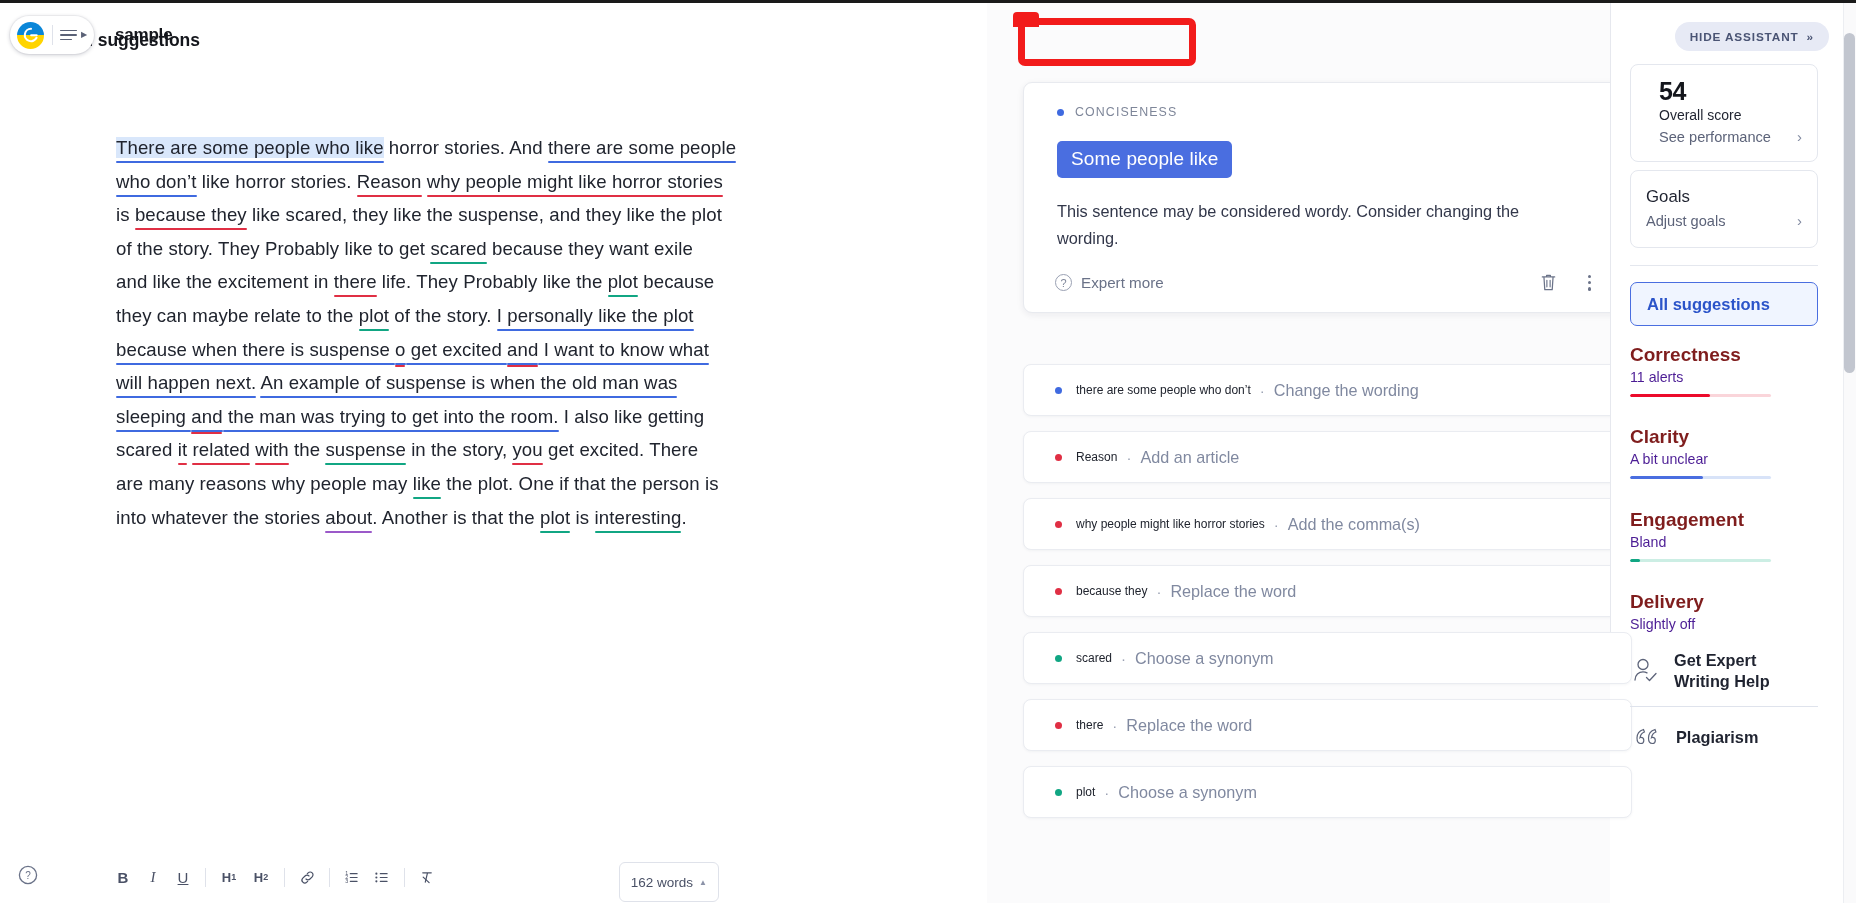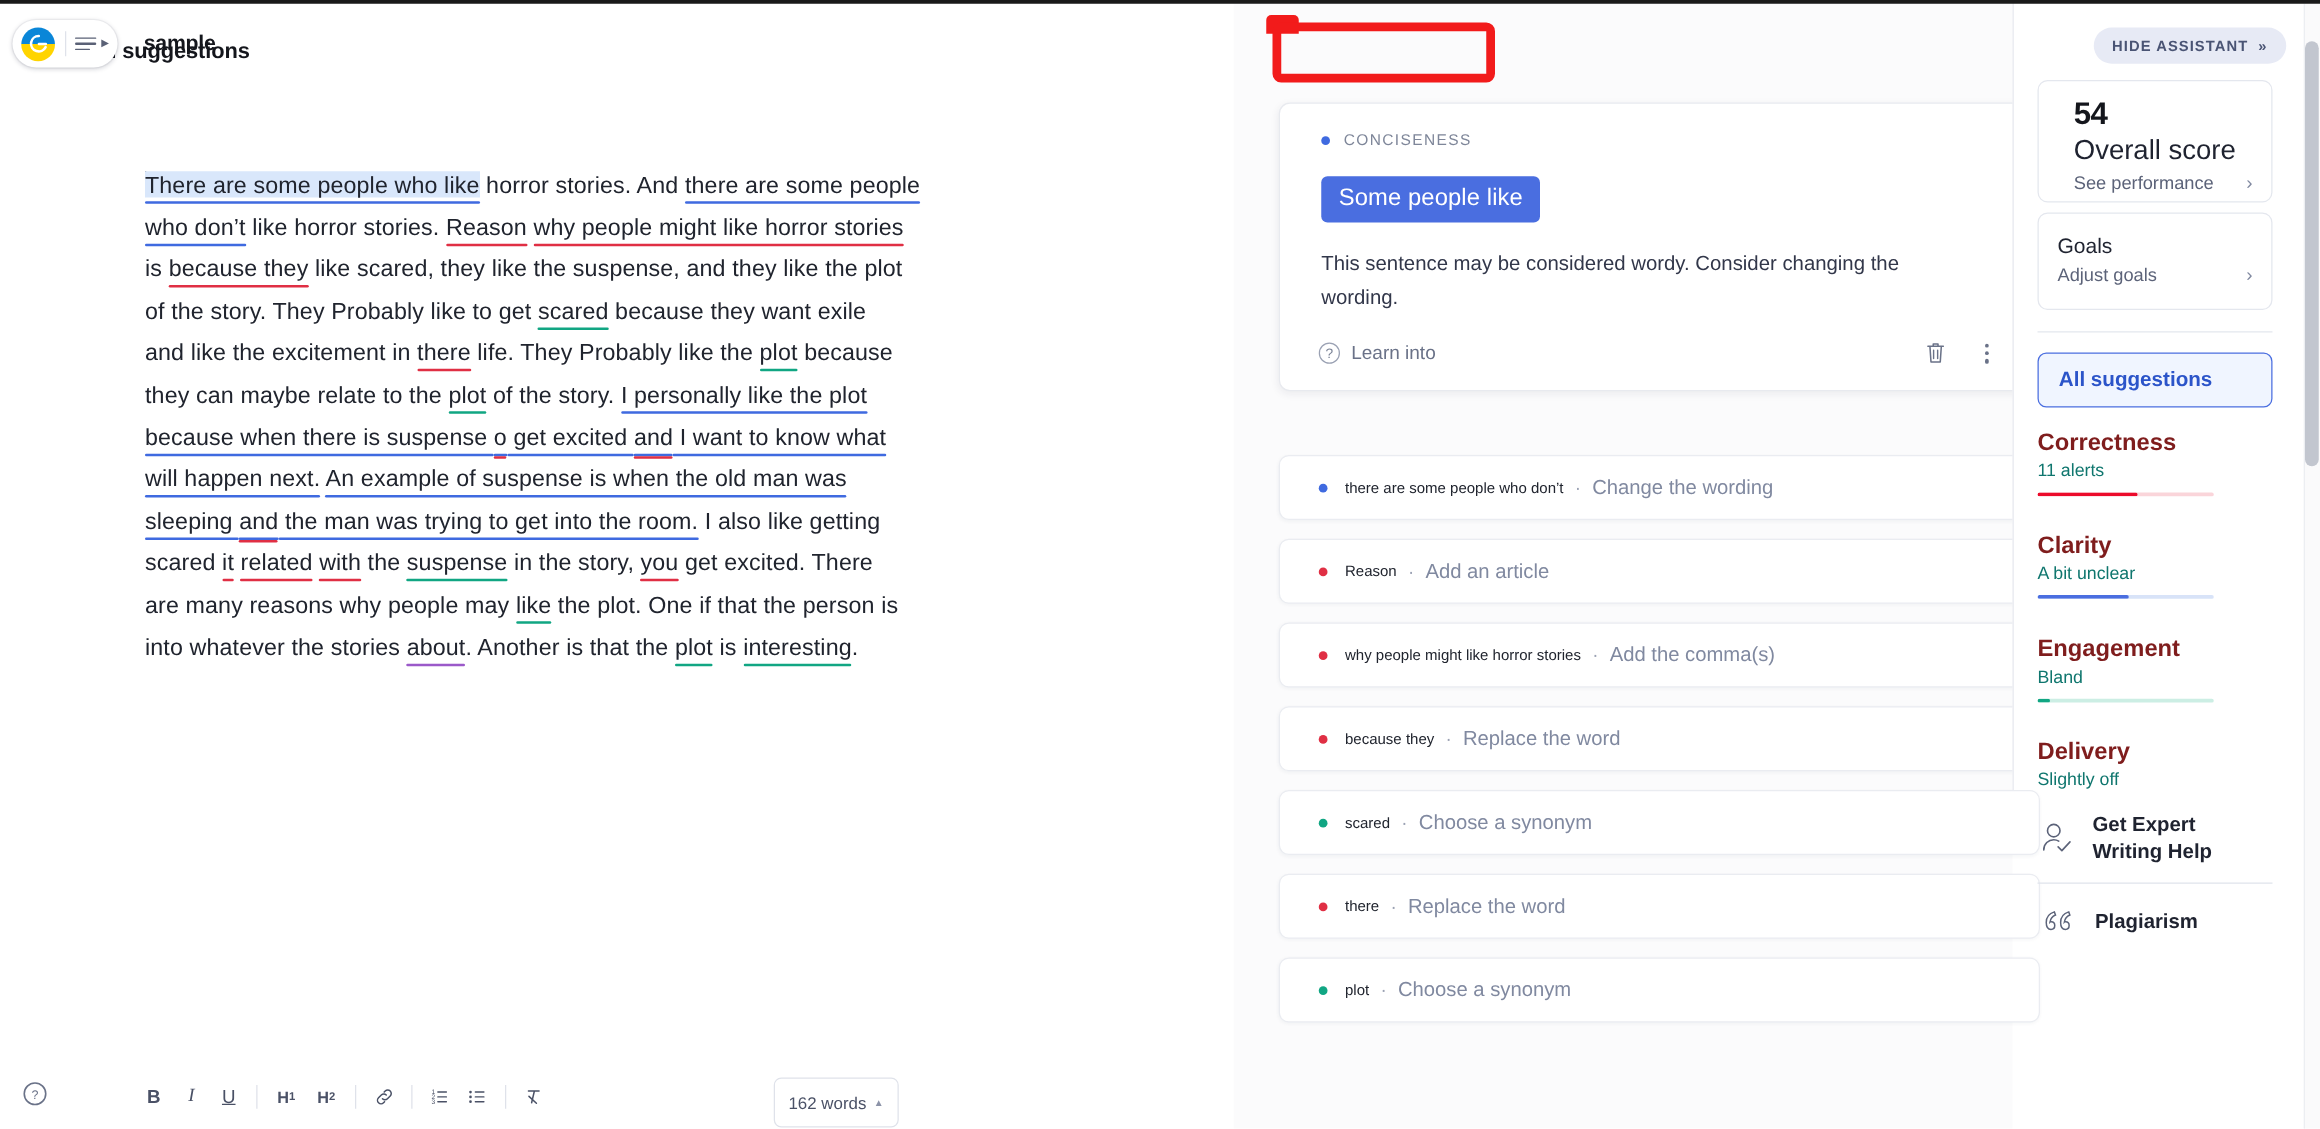"Overall score" .side-h { font-size: 22px -> 14px }
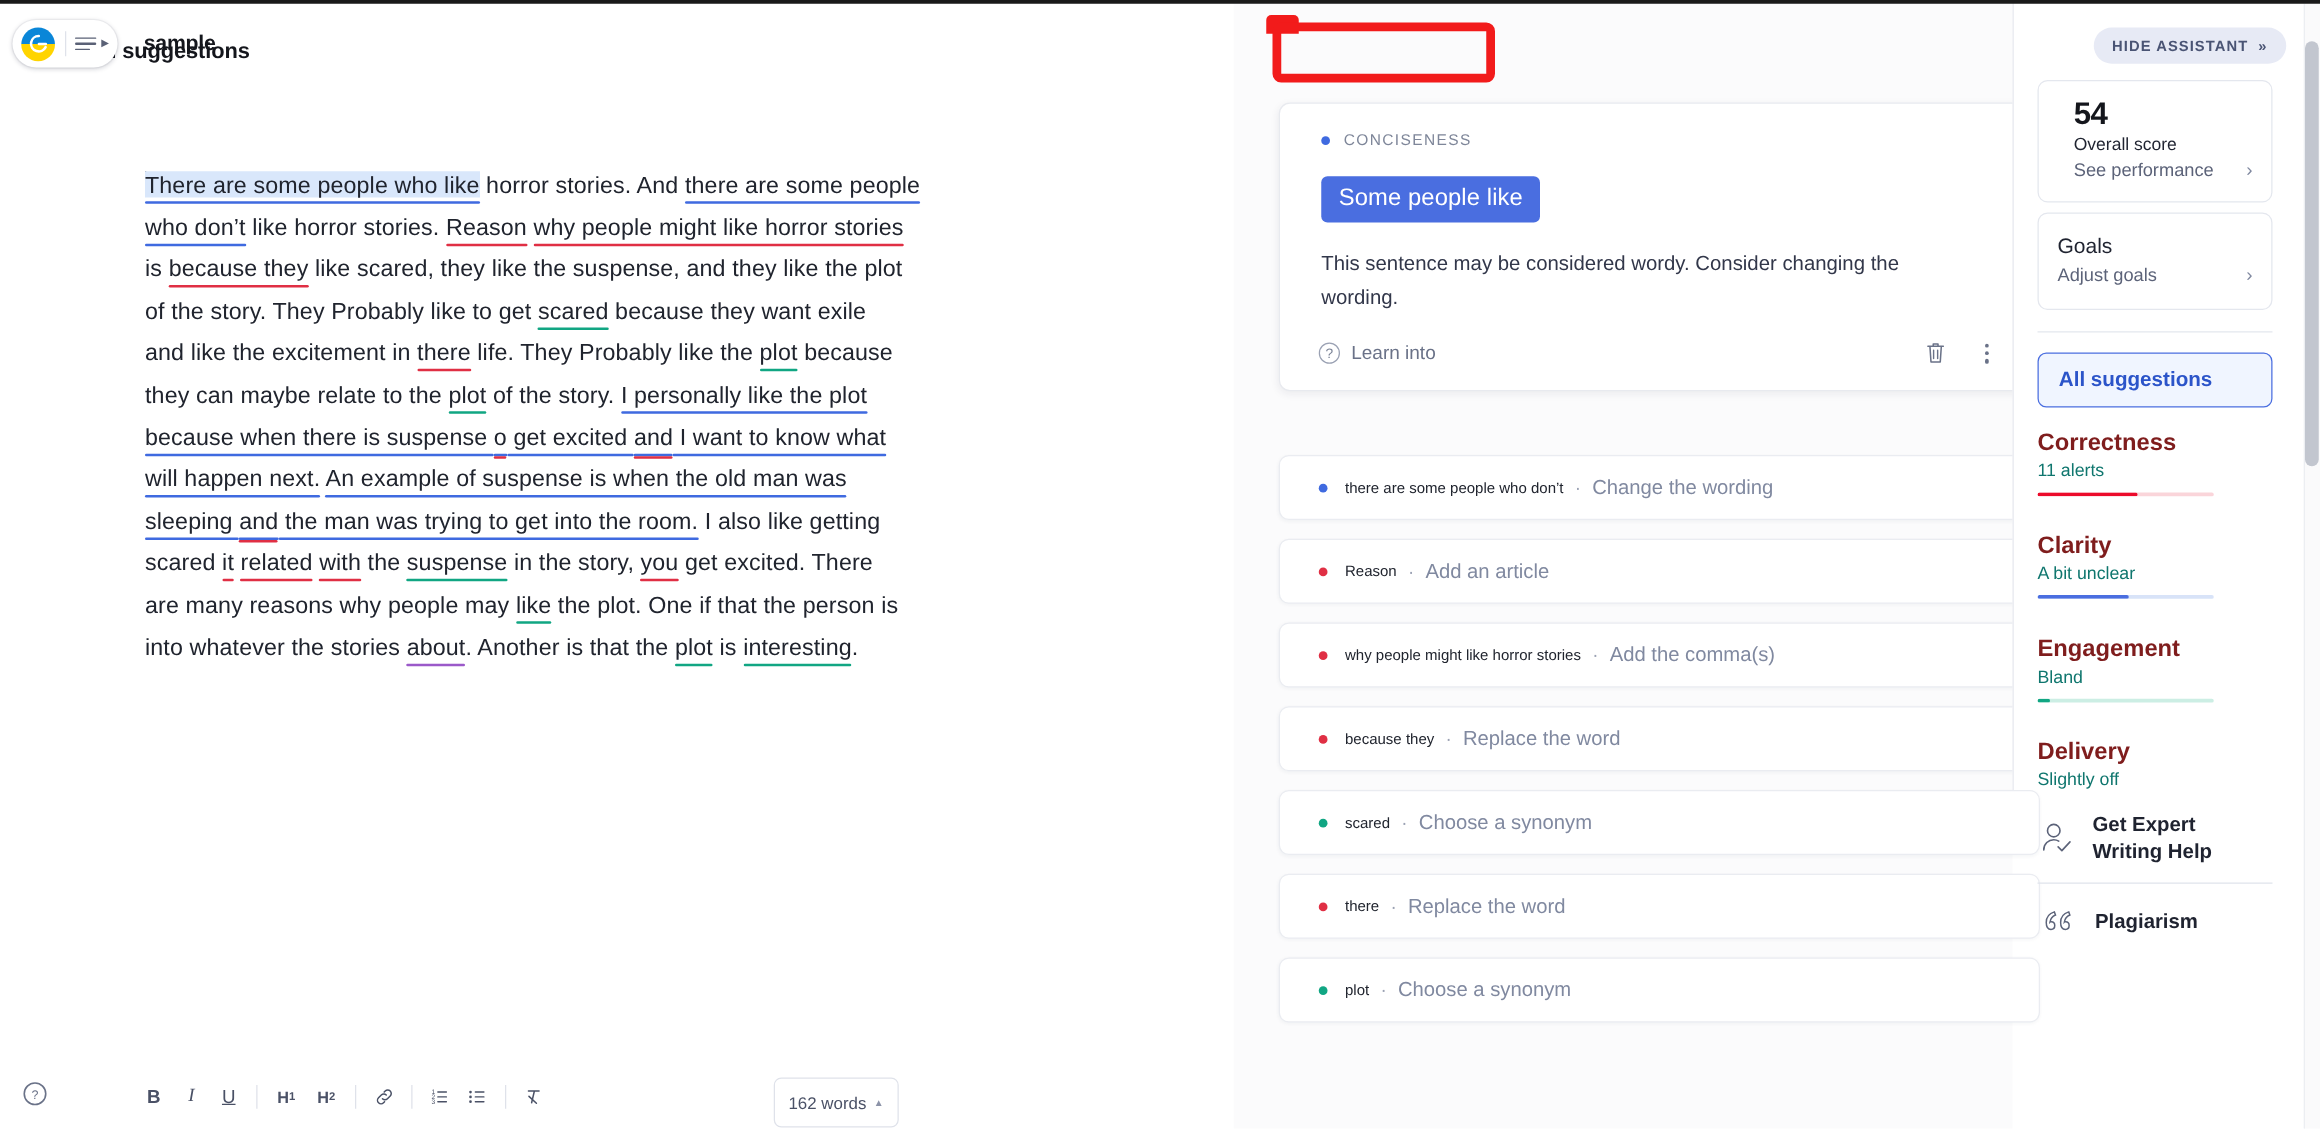"Learn into" span { text: Learn into -> Expert more }
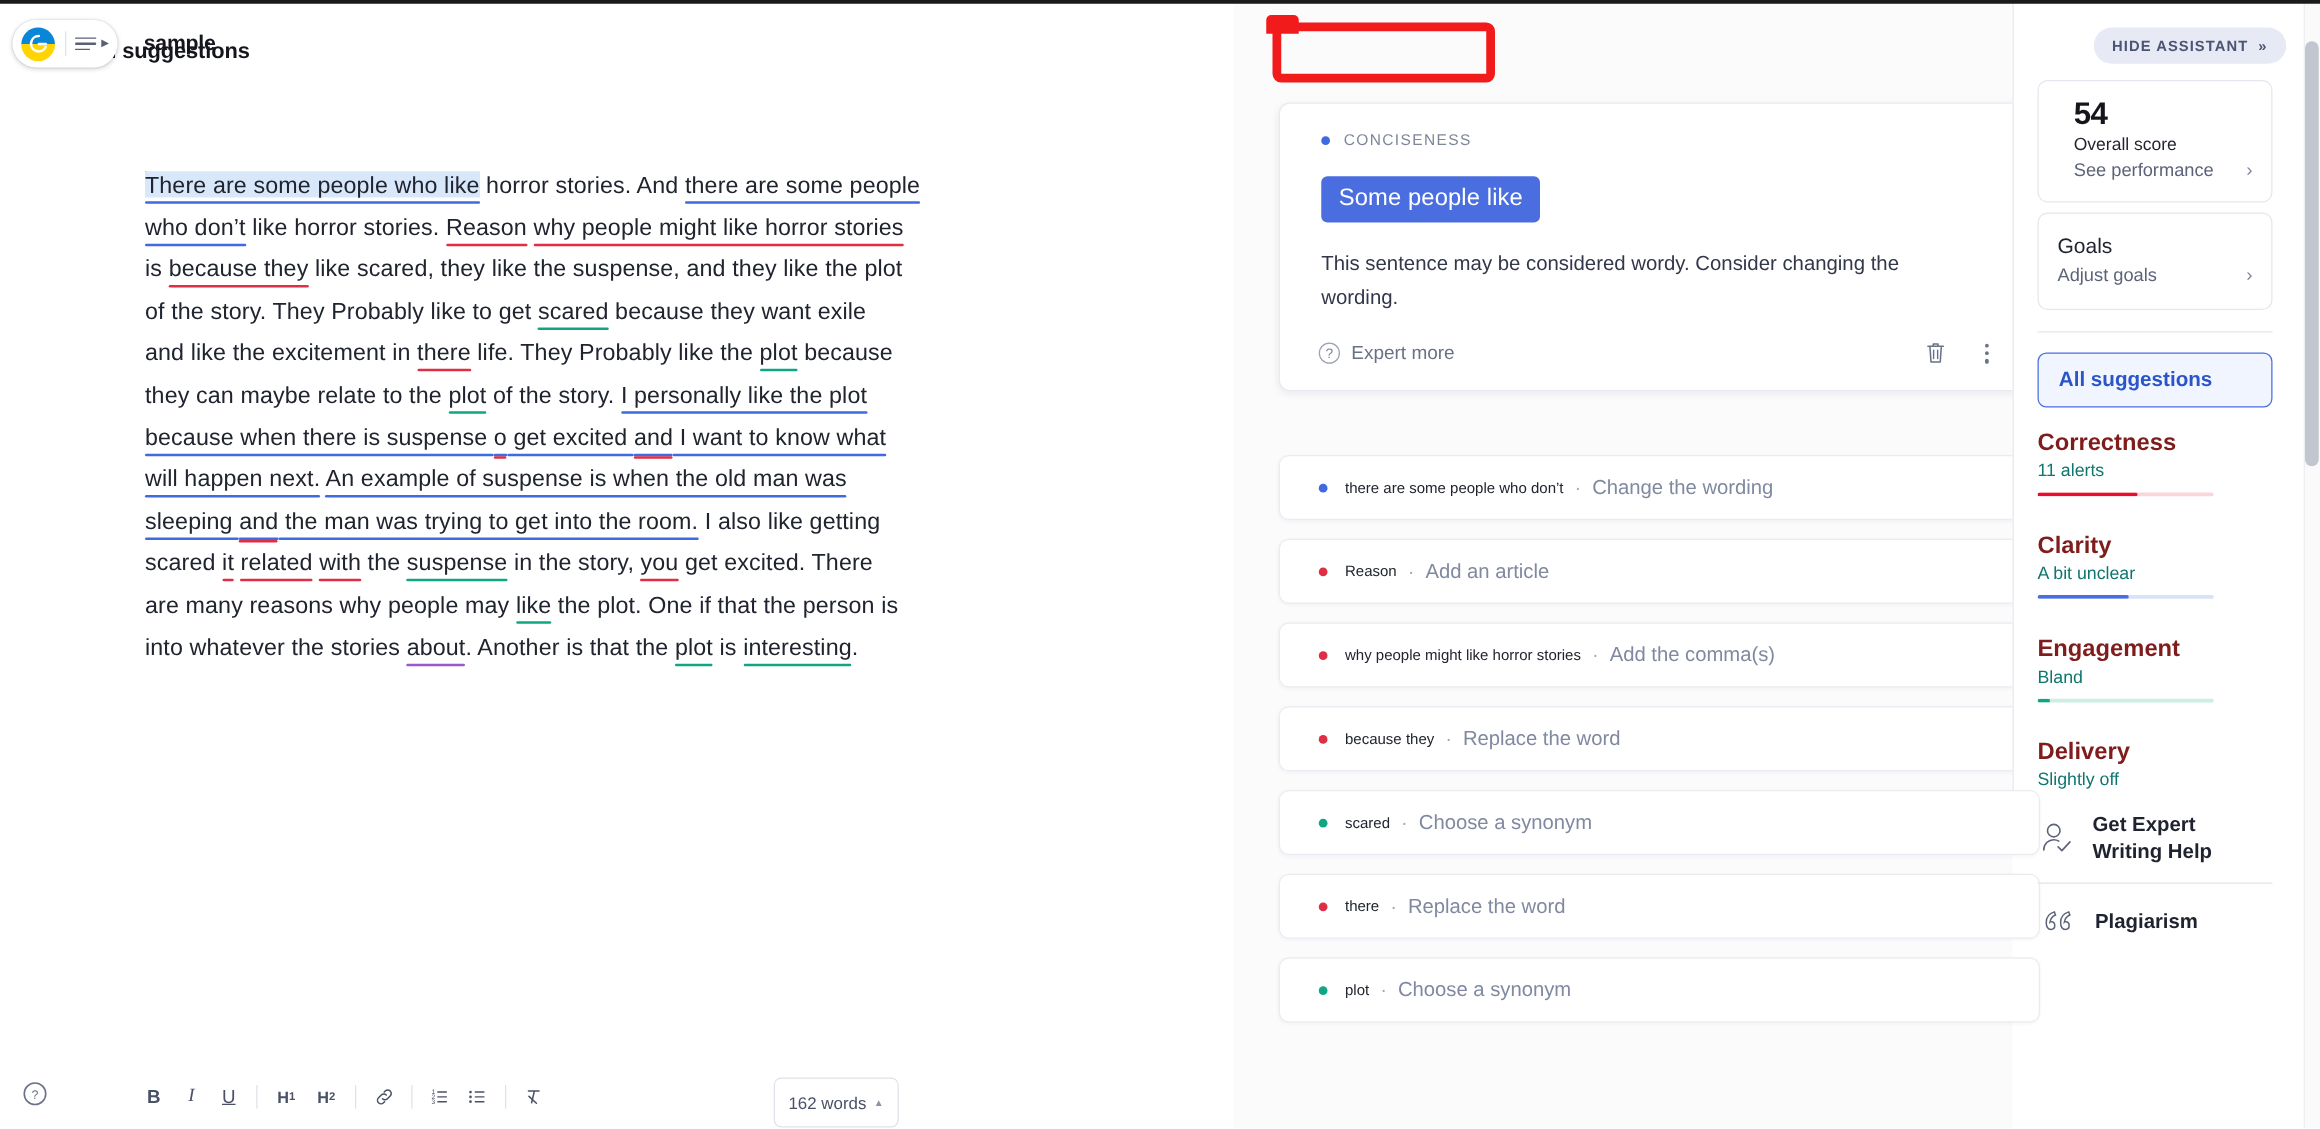"11 alerts" .metric-val { color: #0f766e -> #4c1d95 }
